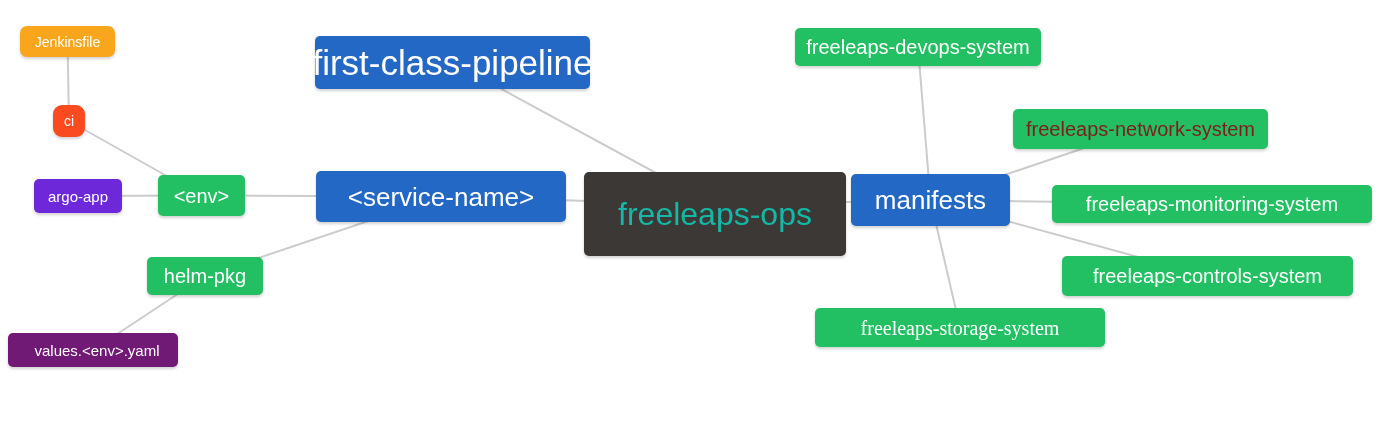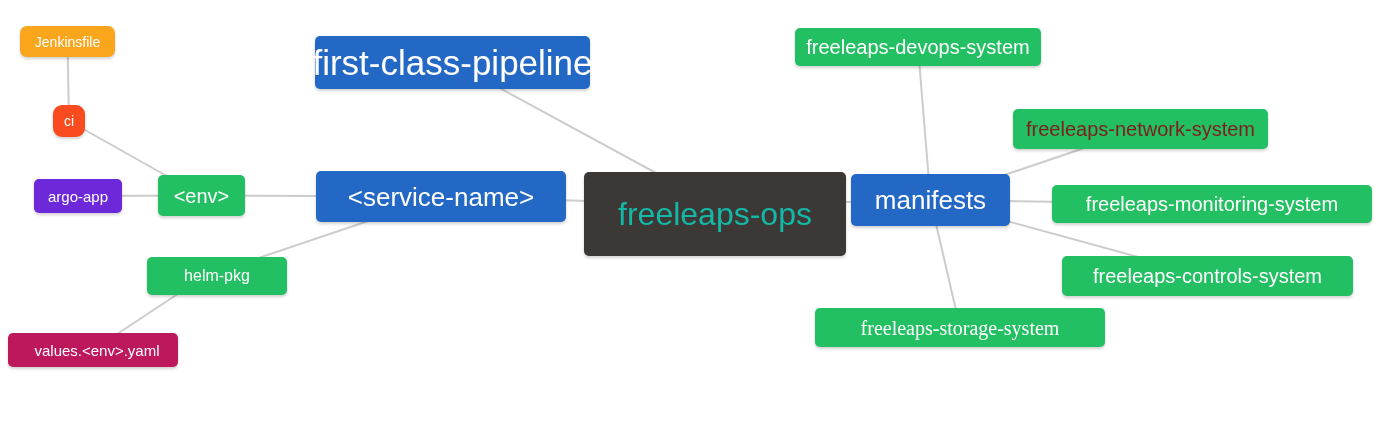"helm-pkg" div.node { font-size: 16px -> 20px; width: 140px -> 116px }
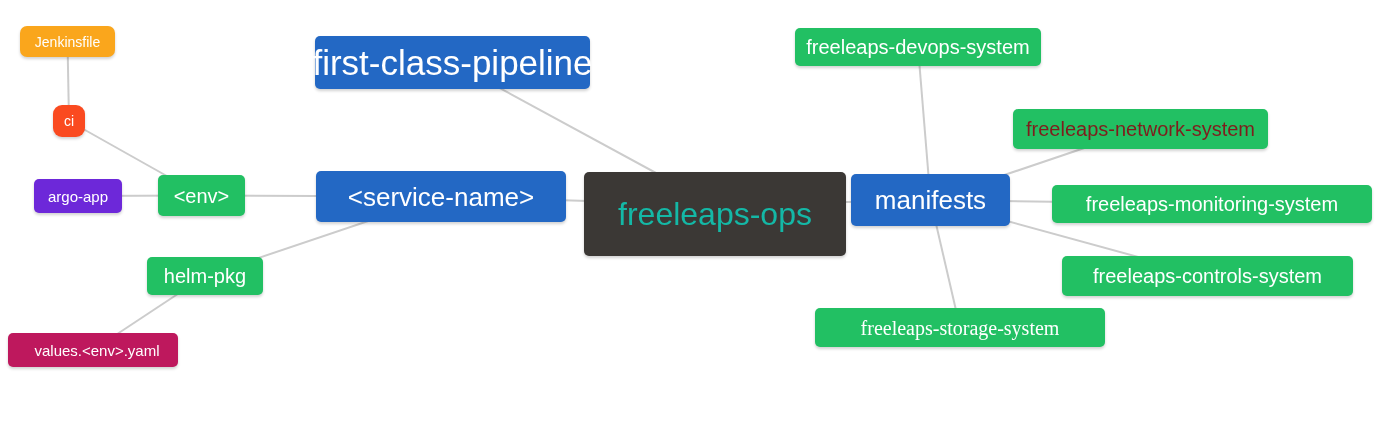"values.<env>.yaml" div.node { background: #be185d -> #701a75 }
